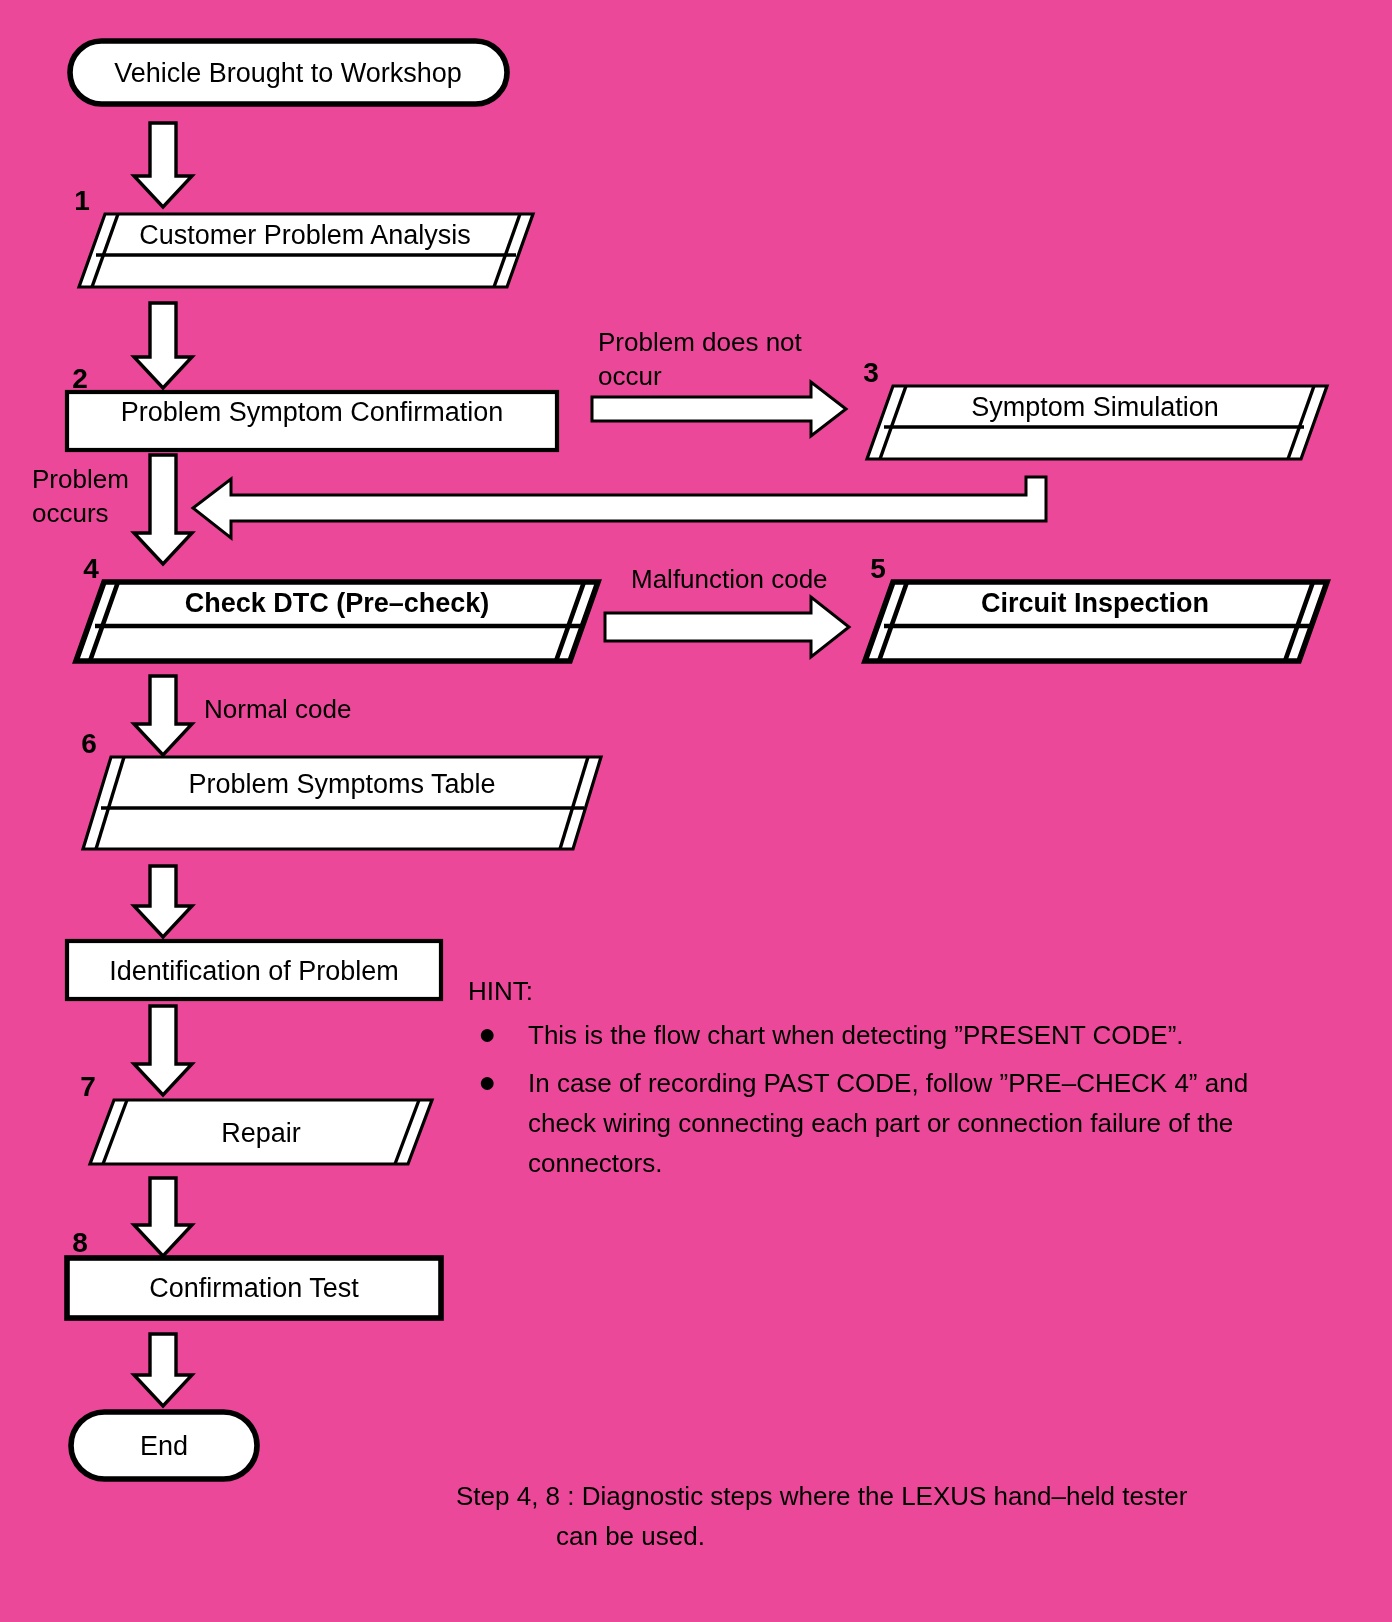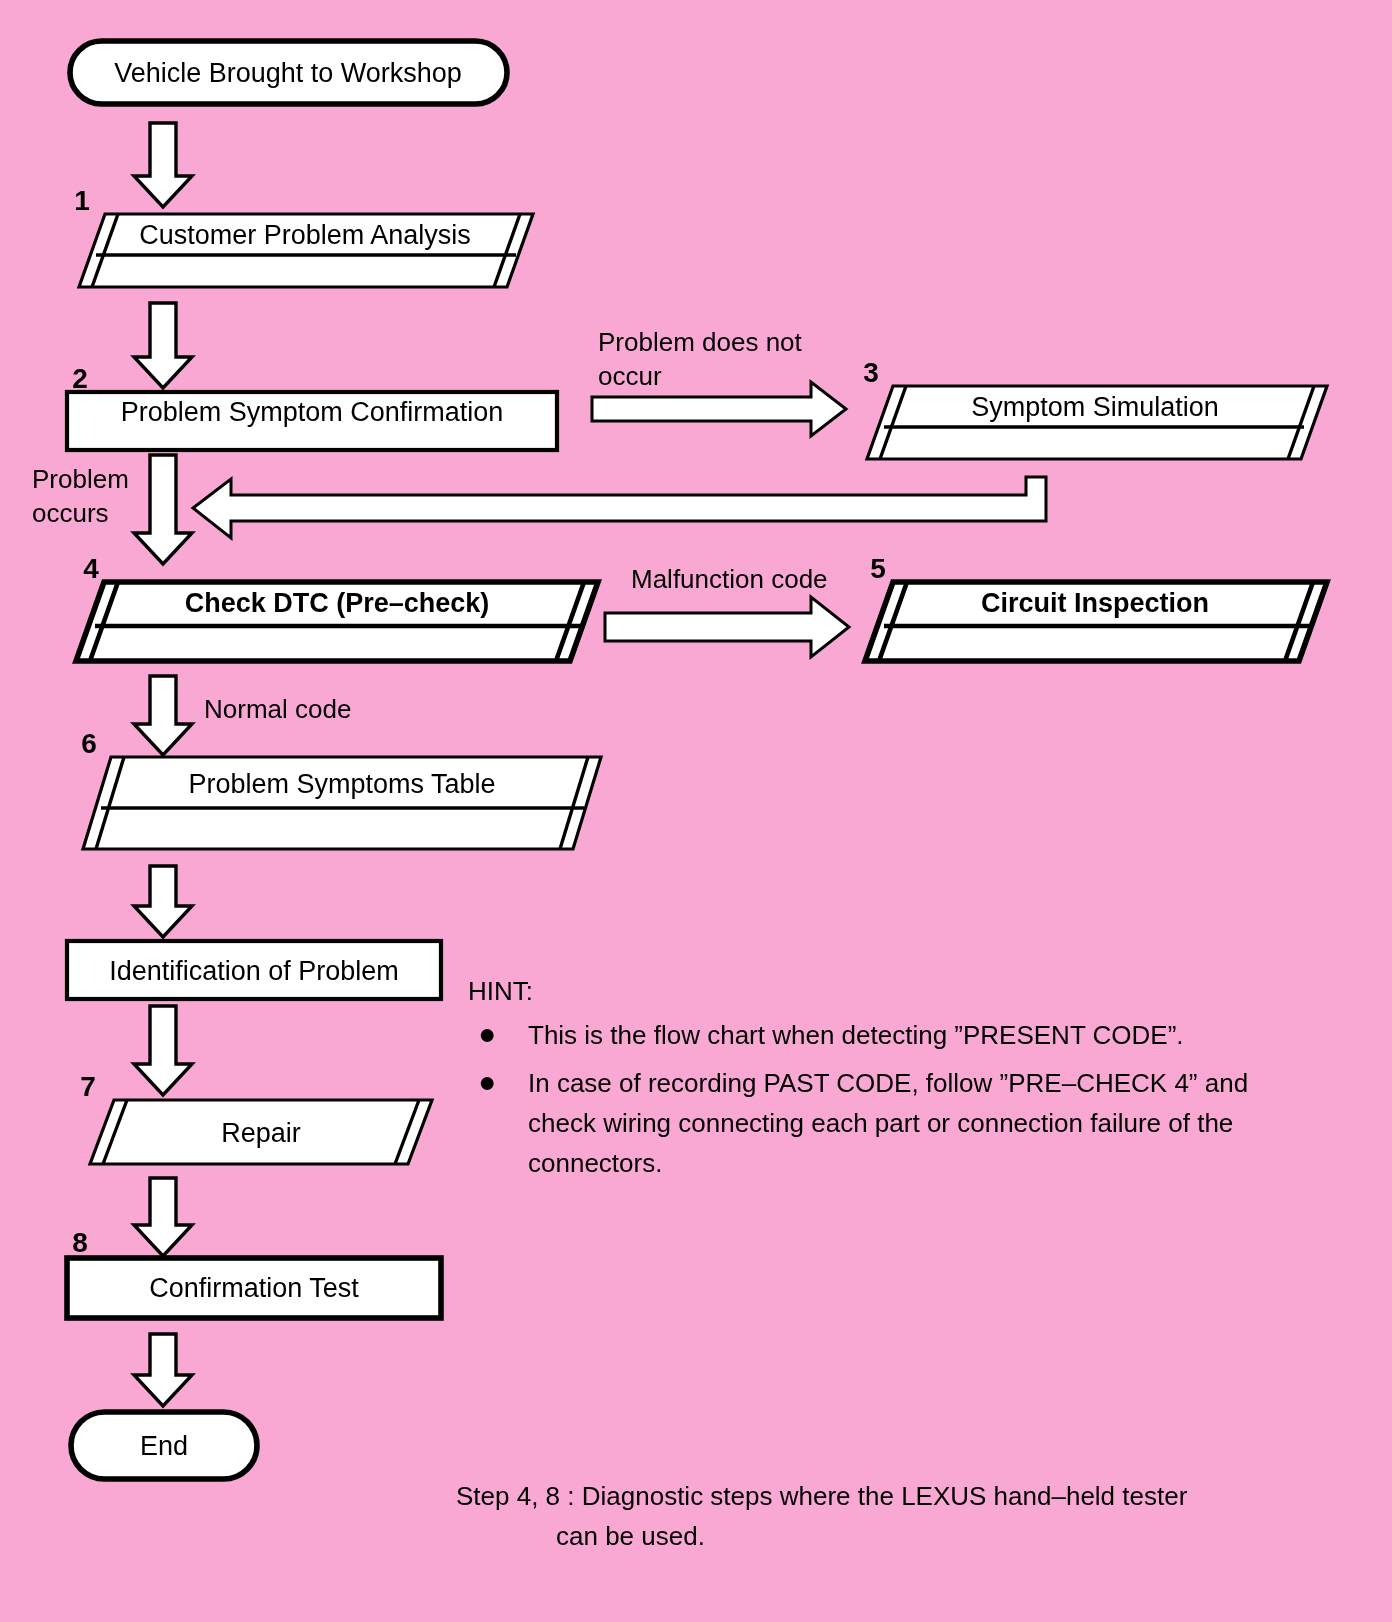"Vehicle Brought to Workshop" #page { background: #f9a8d4 -> #ec4899 }
